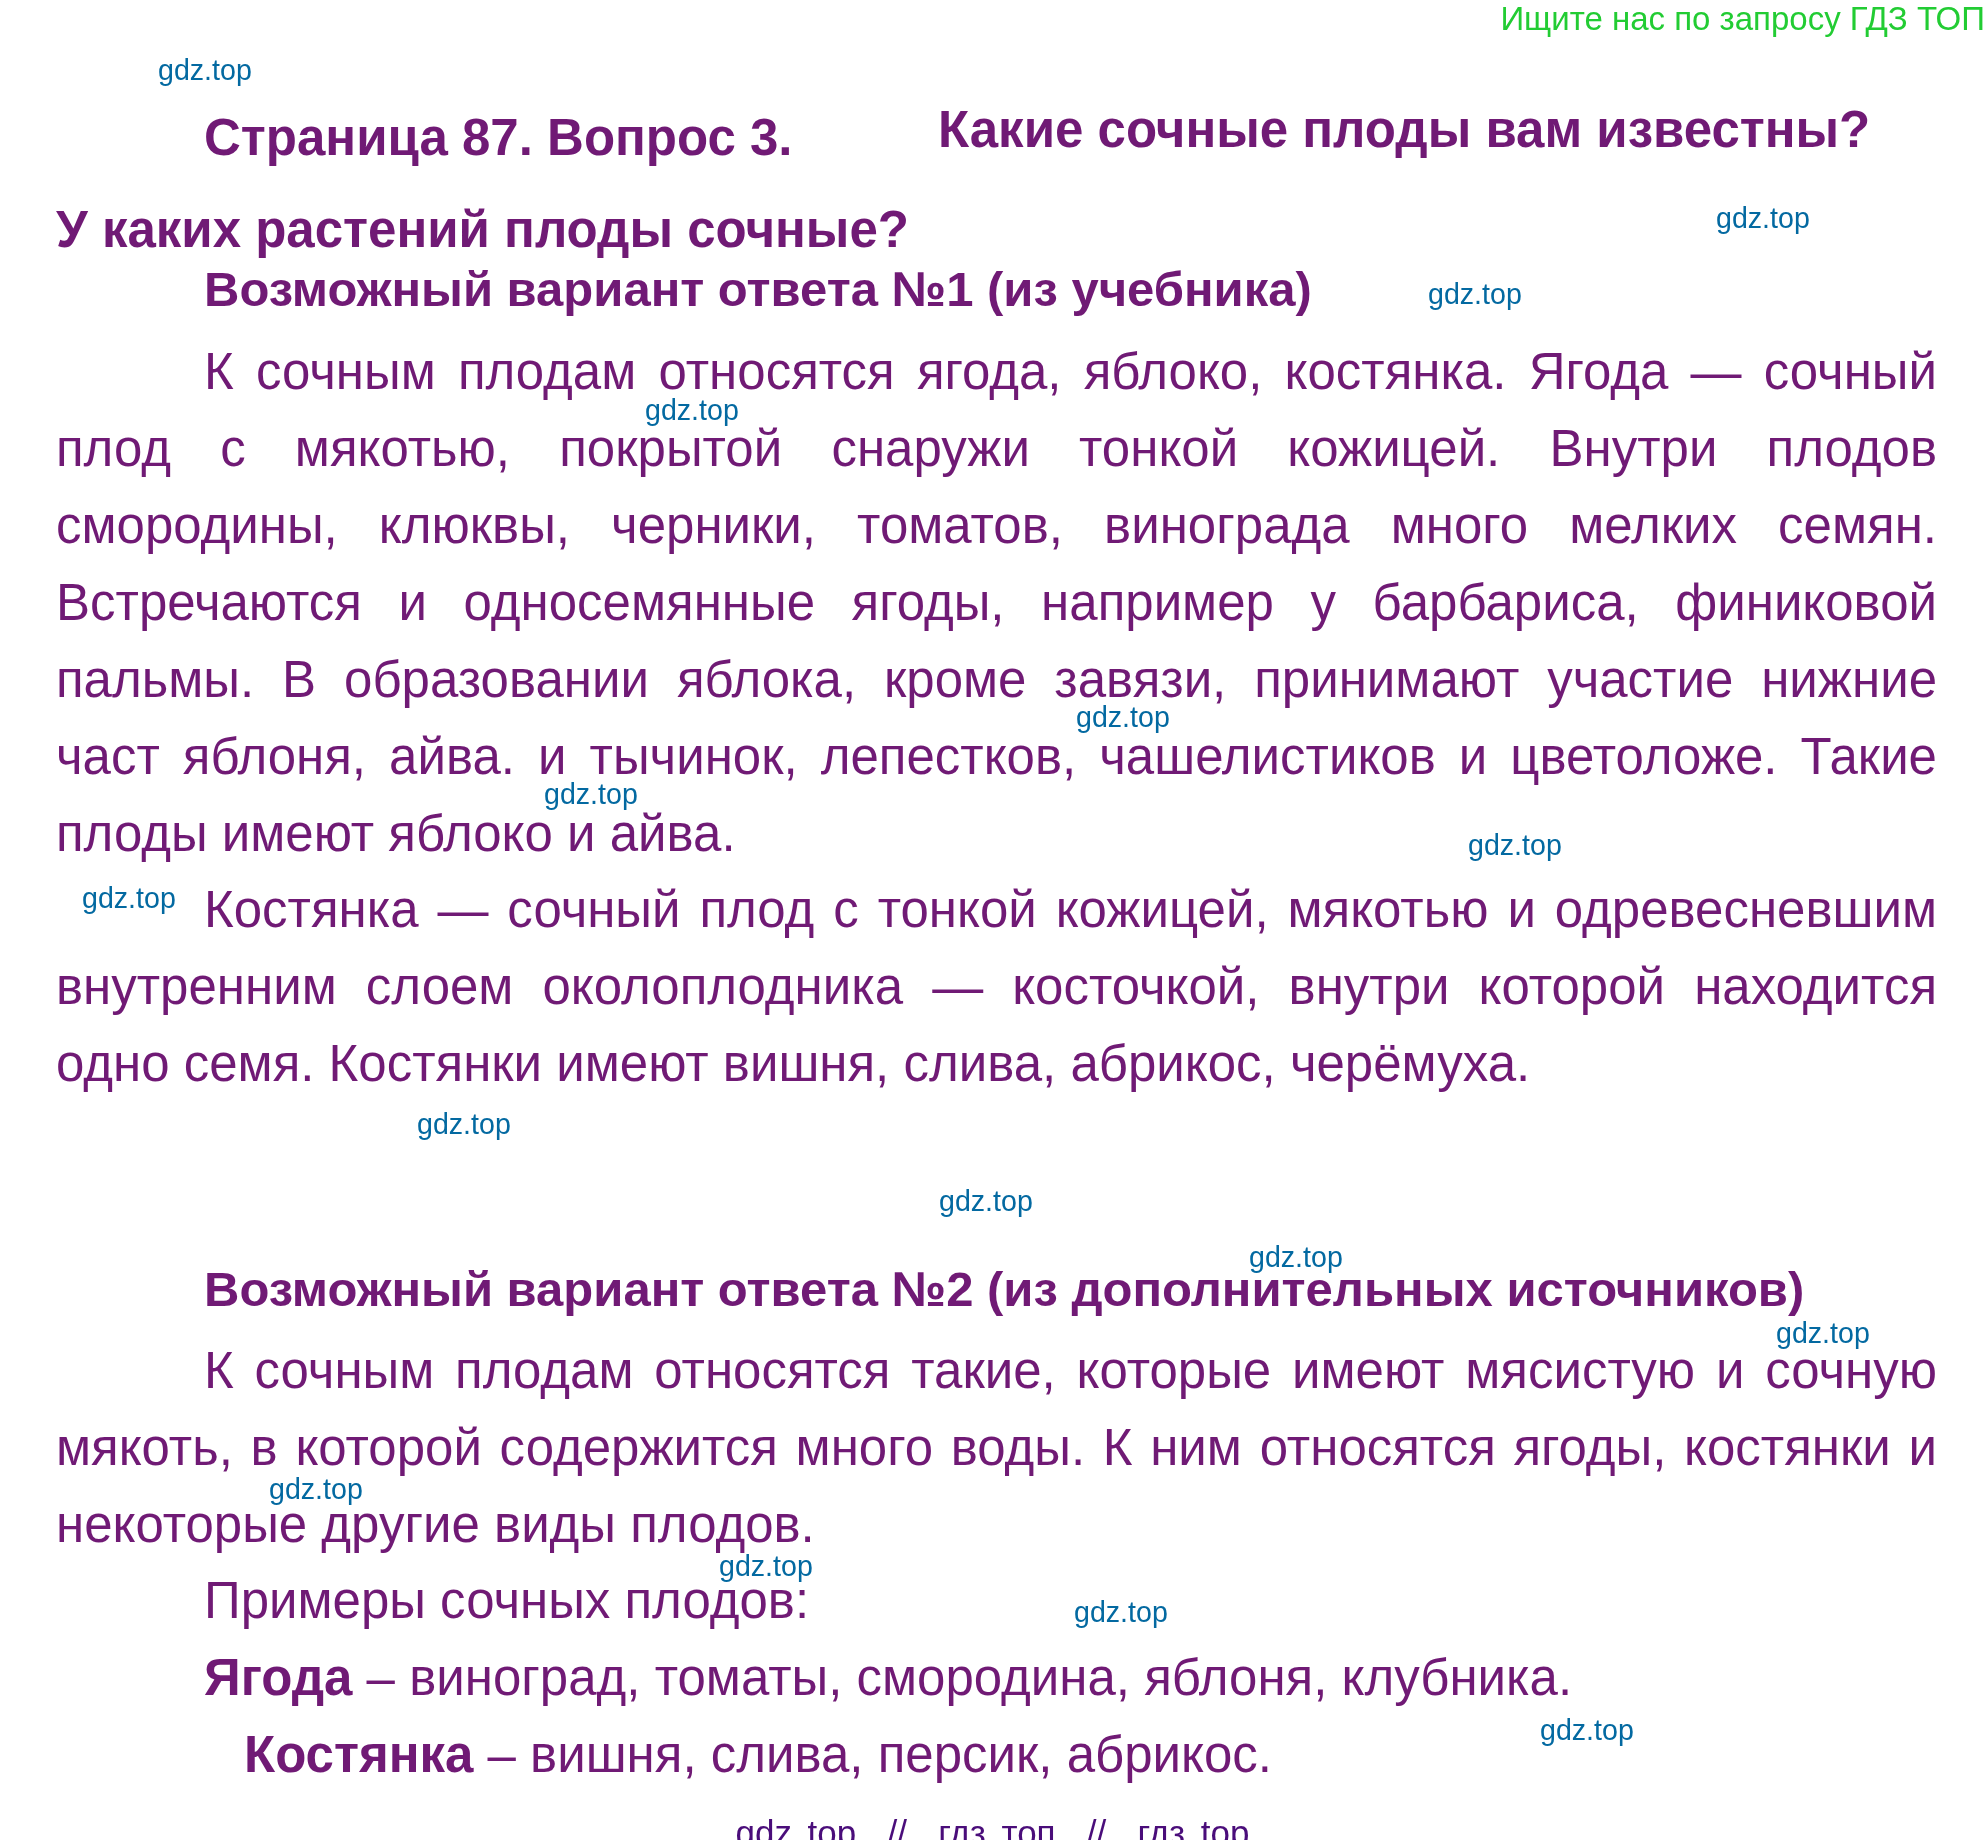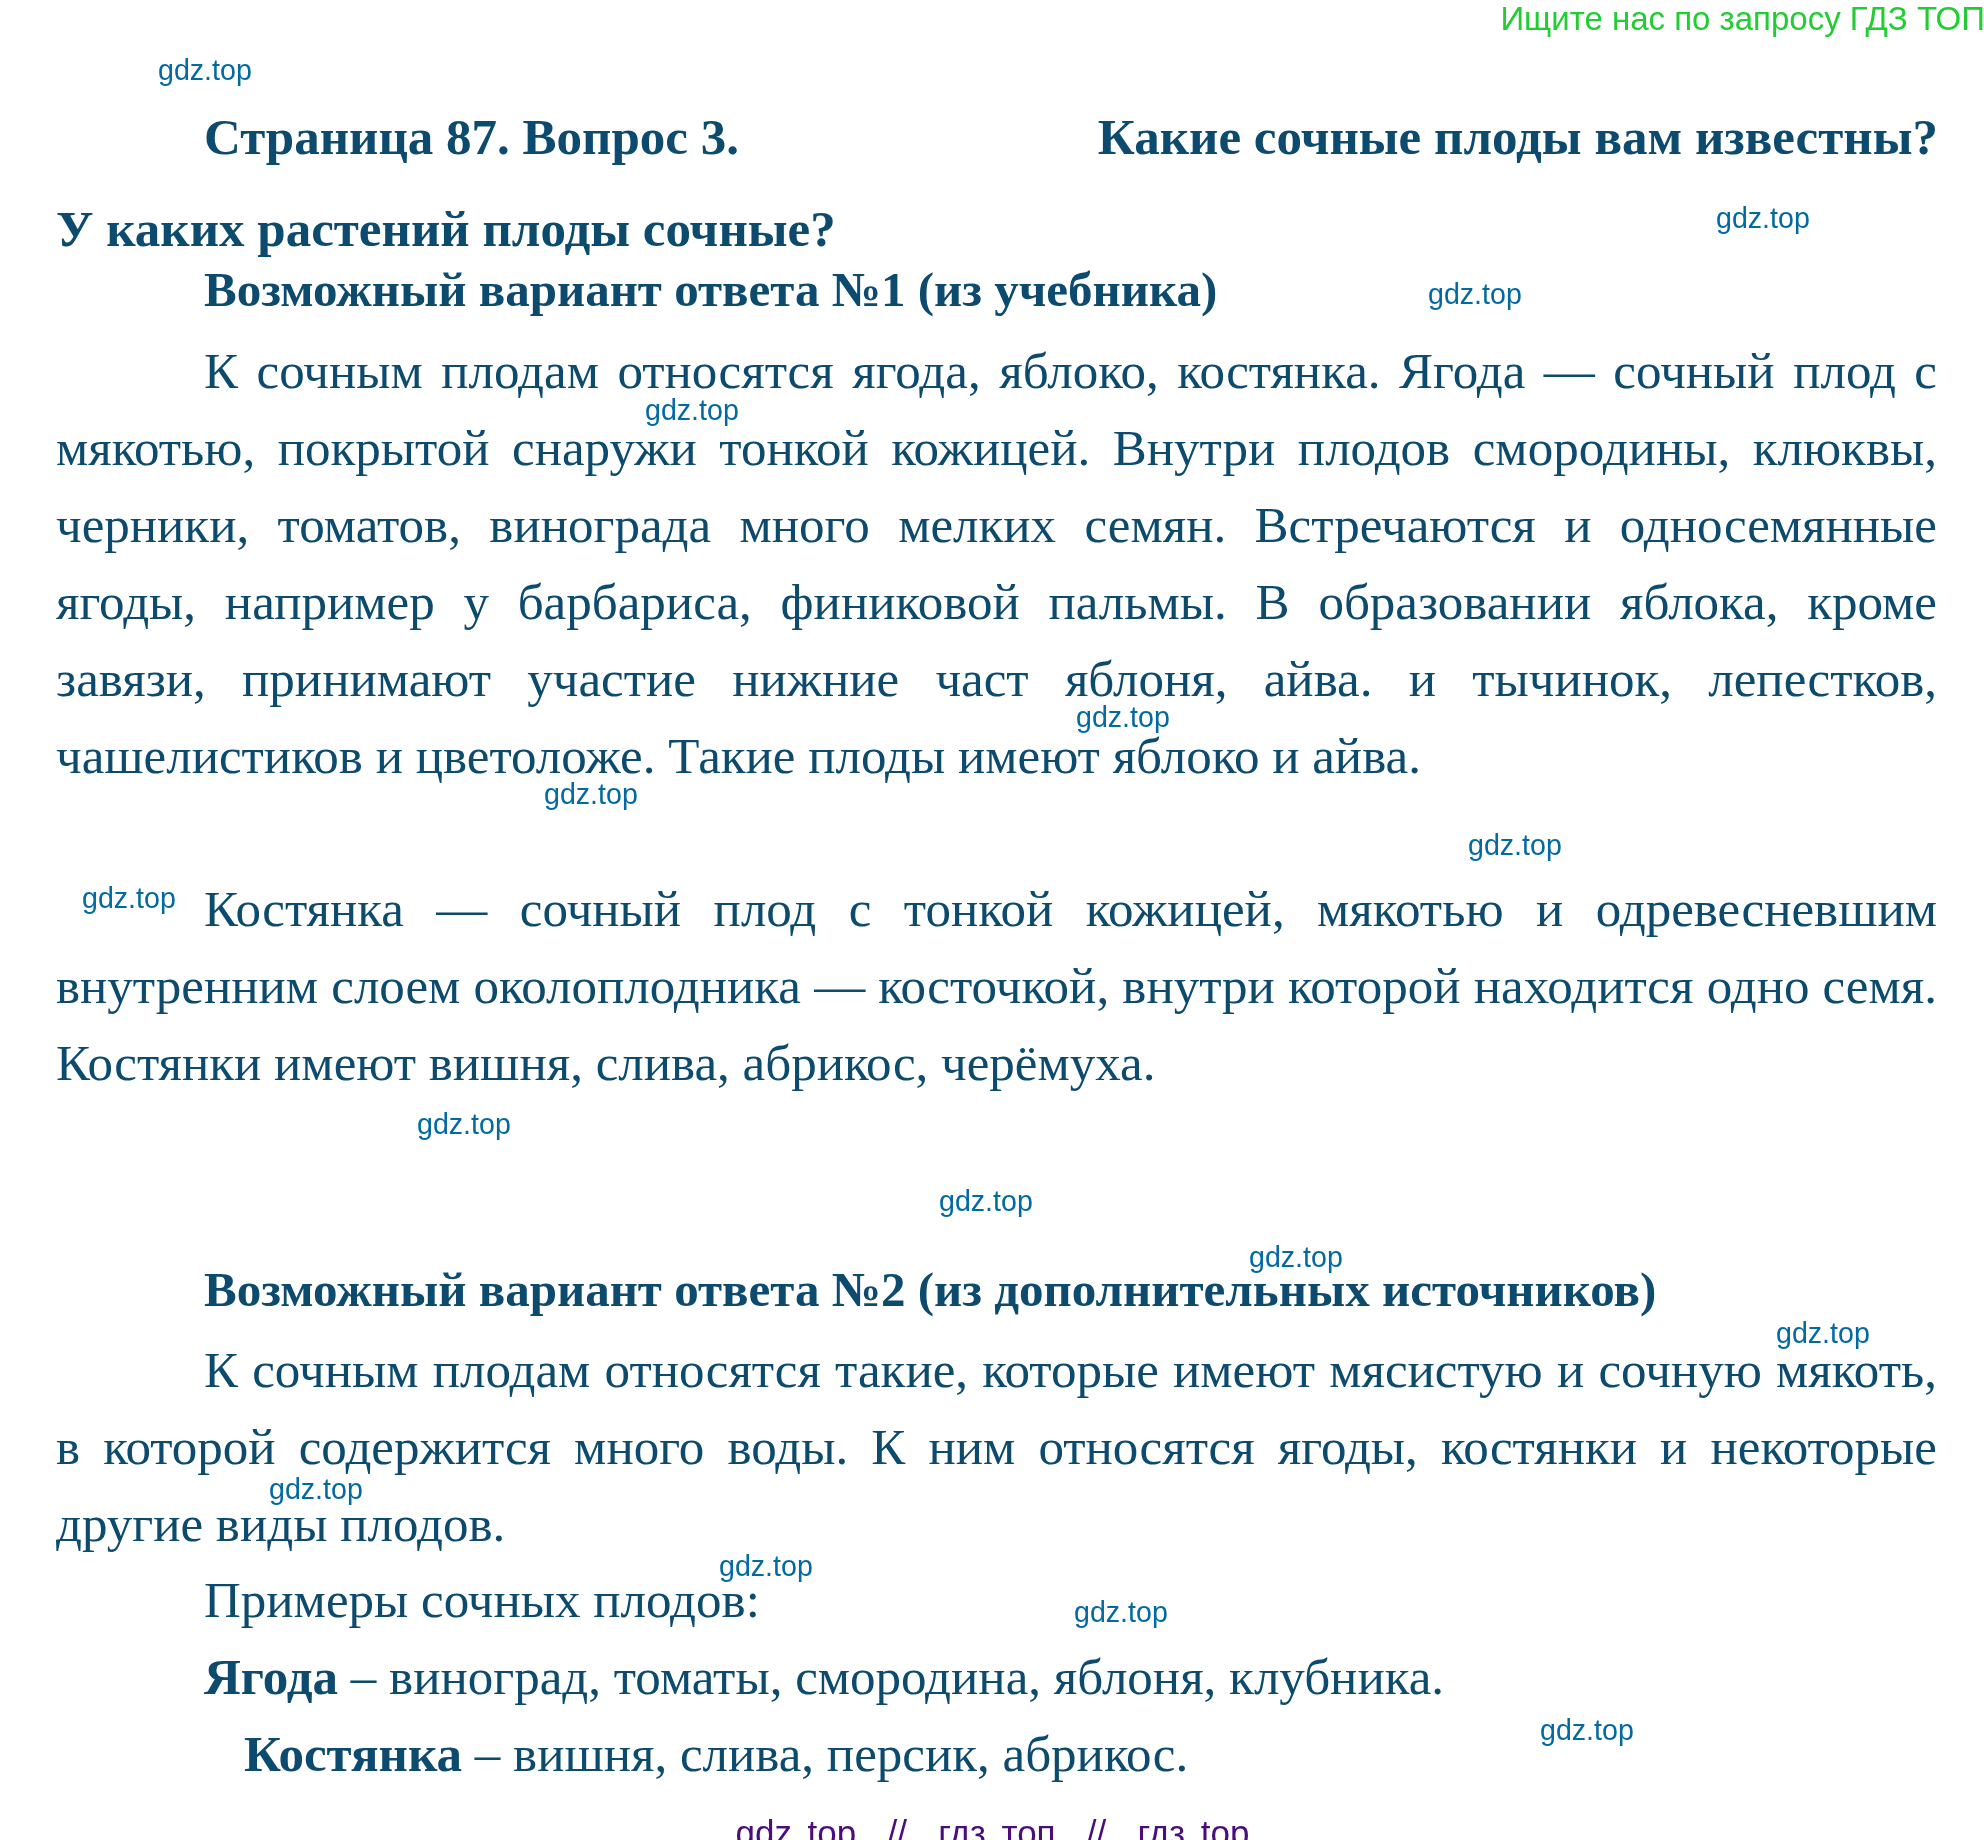"Страница 87. Вопрос 3." .serif { color: #0c4a6e -> #701a75; font-family: Liberation Serif, serif -> Liberation Sans, sans-serif }
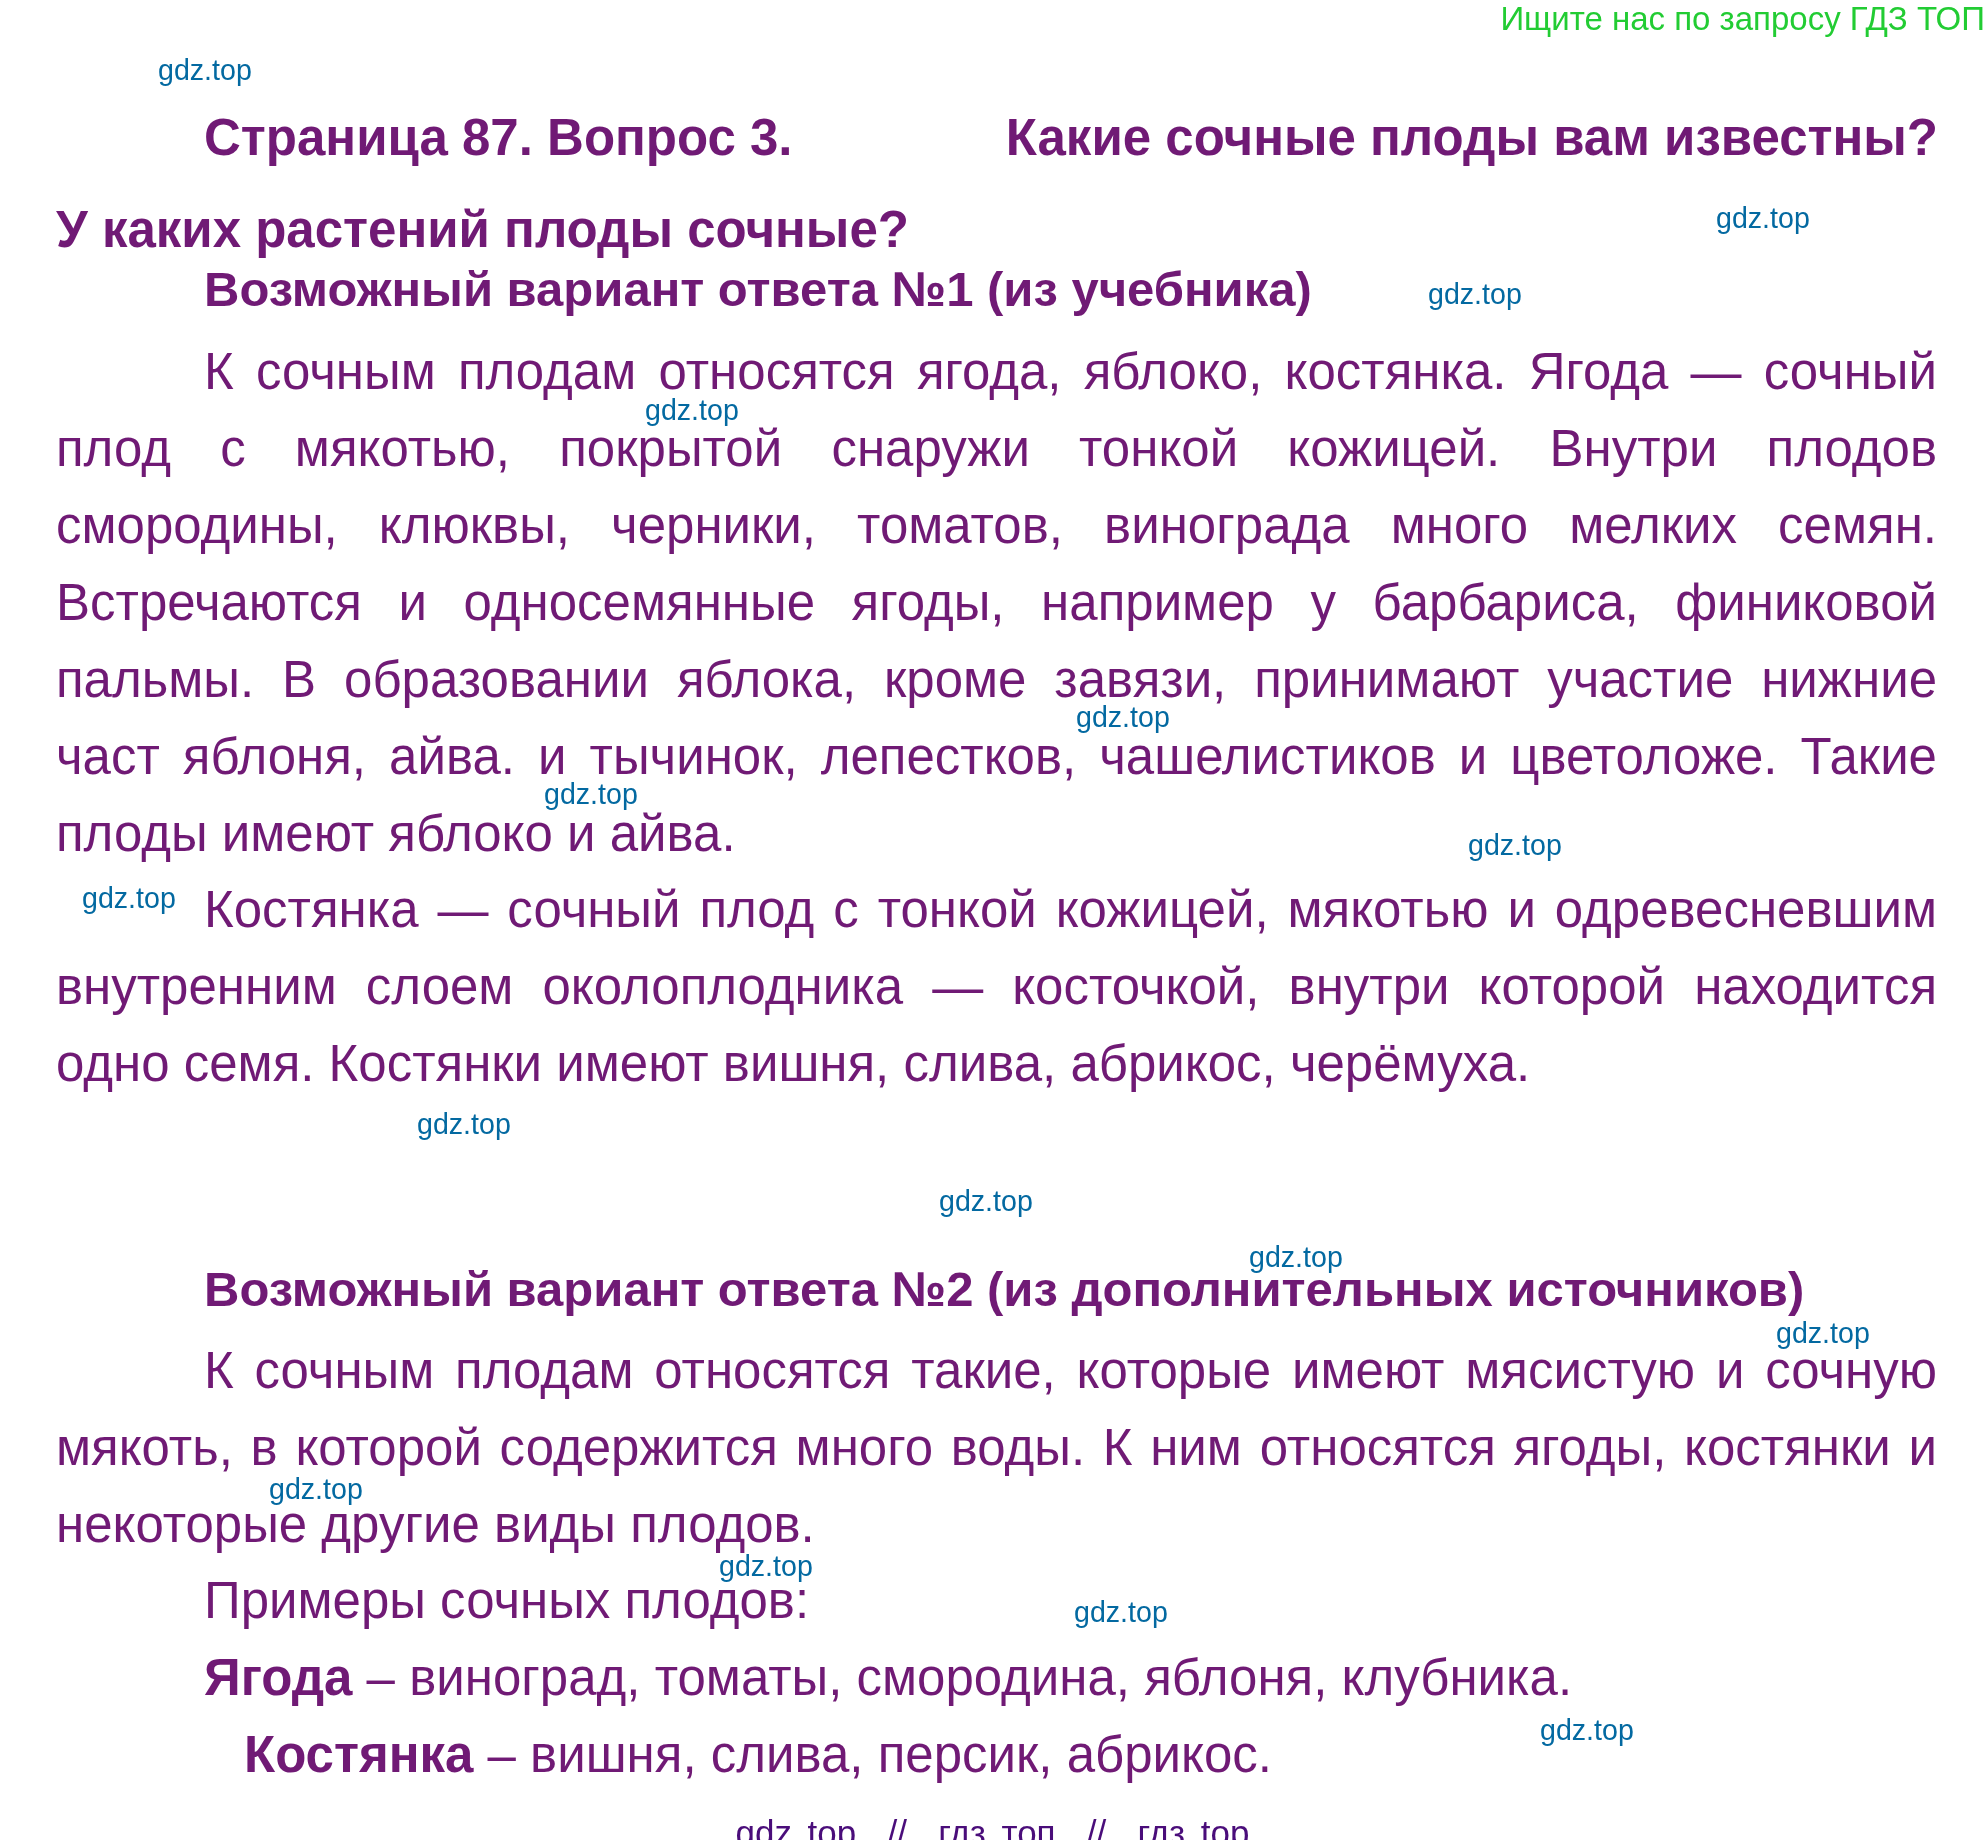"Какие сочные плоды вам известны?" div.abs { text-align: right -> none; top: 99px -> 91px }
